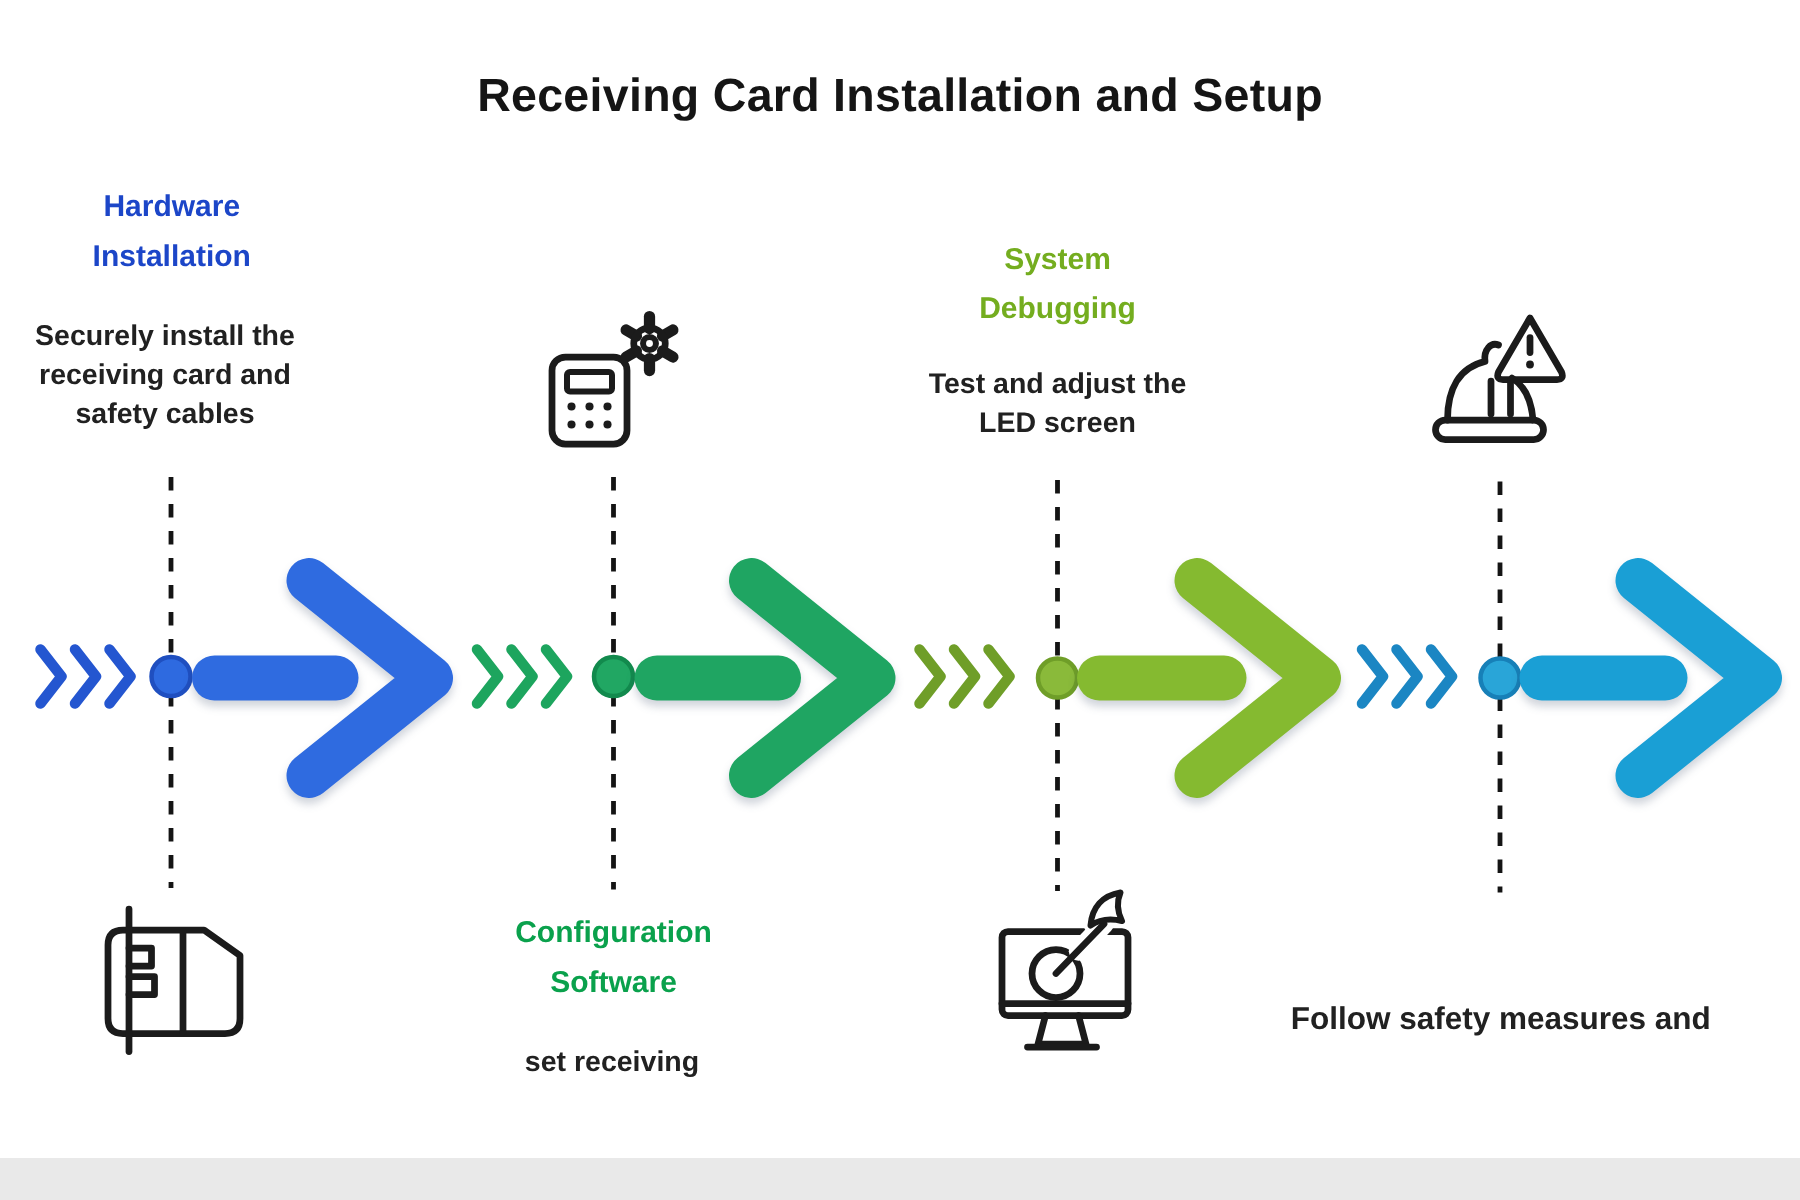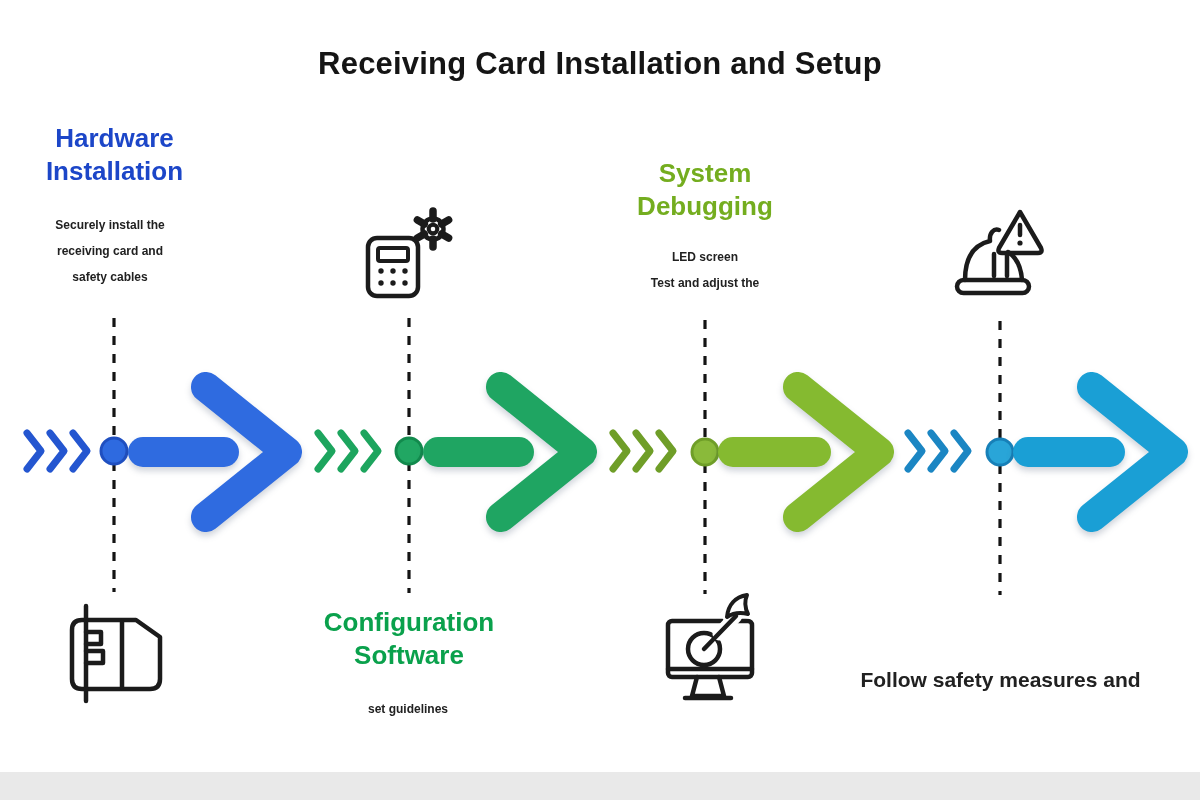"Hardware" .step-title { font-size: 26px -> 20px }
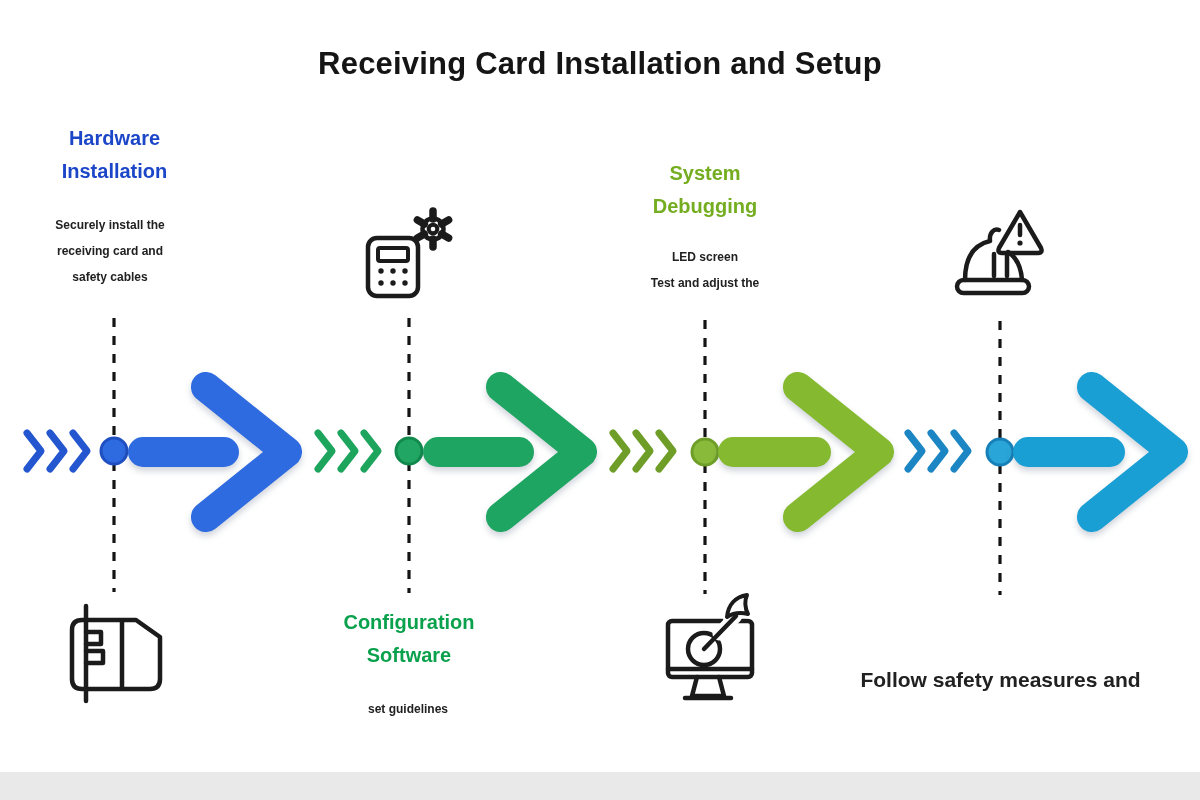"Securely install the" .step-desc { font-size: 12px -> 19px }
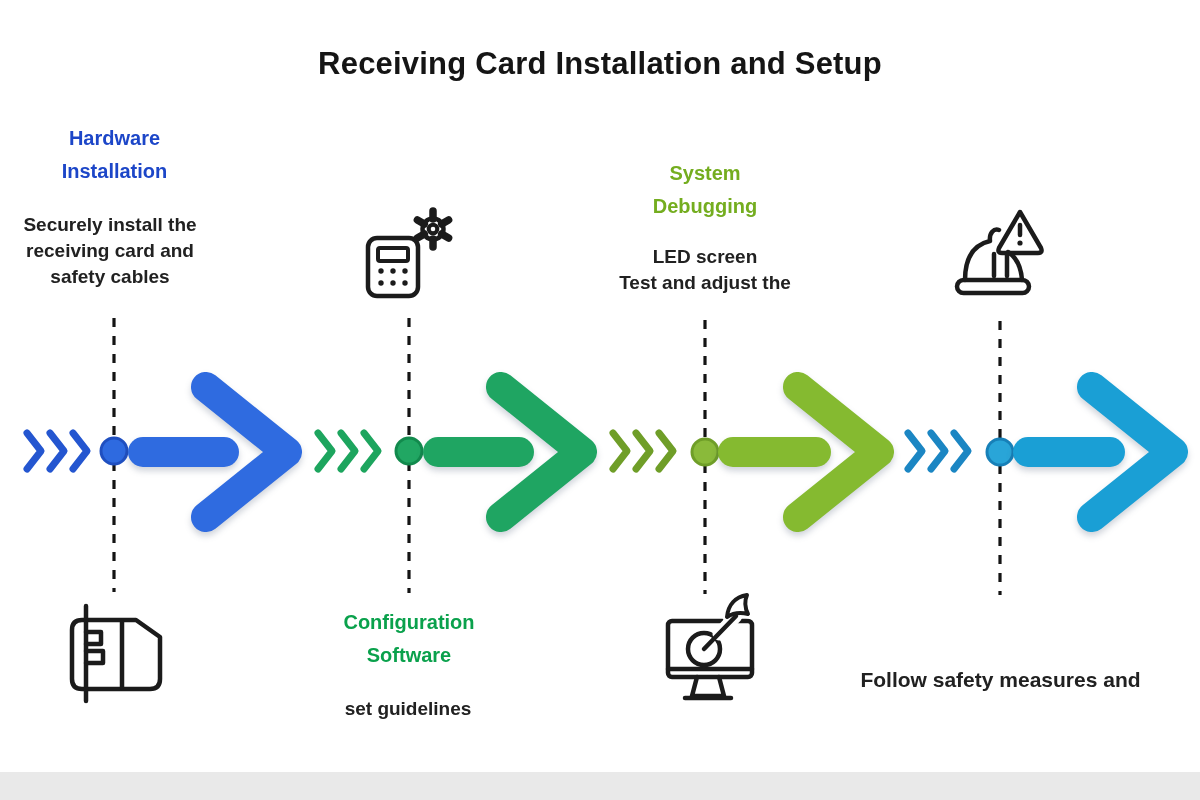"LED screen" span.dl { order: before "Test and adjust the" -> after "Test and adjust the" }
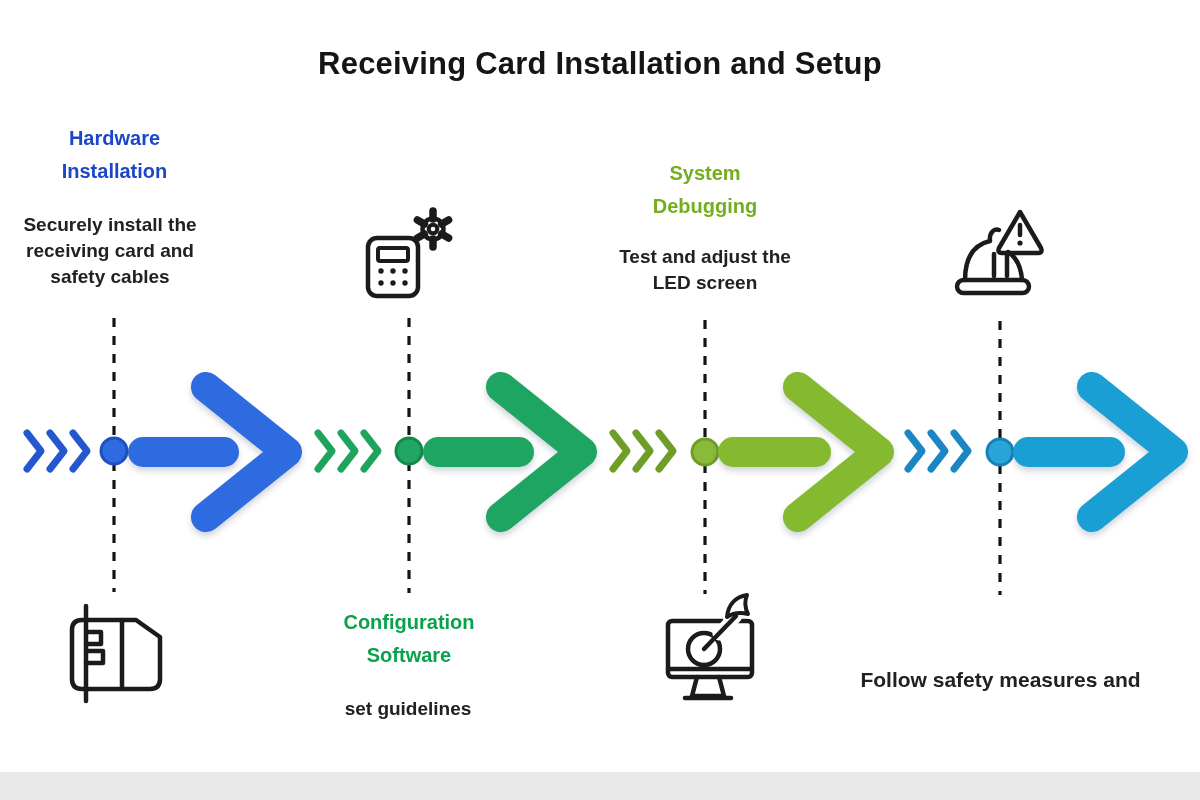"set guidelines" span.dl { text: guidelines -> receiving }
